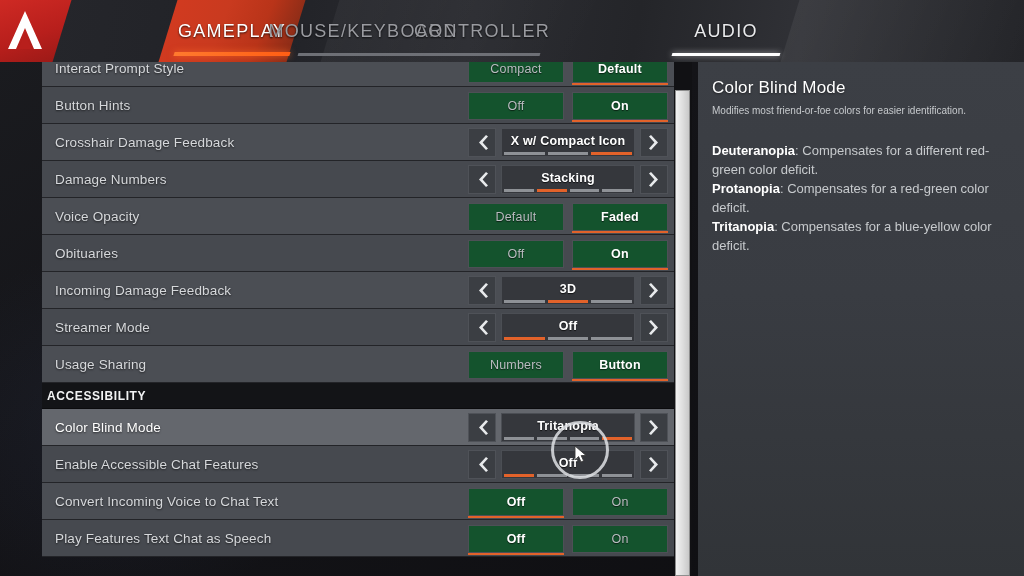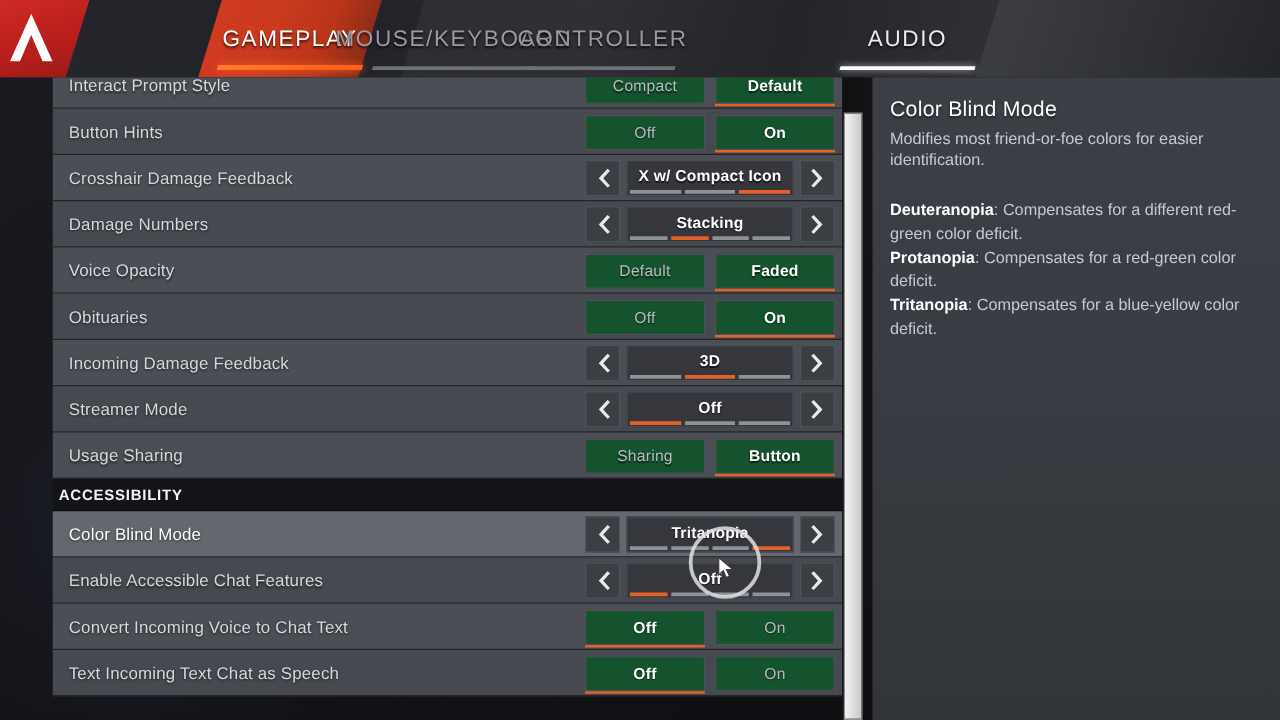"Modifies most friend-or-foe colors for" .info-desc { font-size: 13px -> 10px }
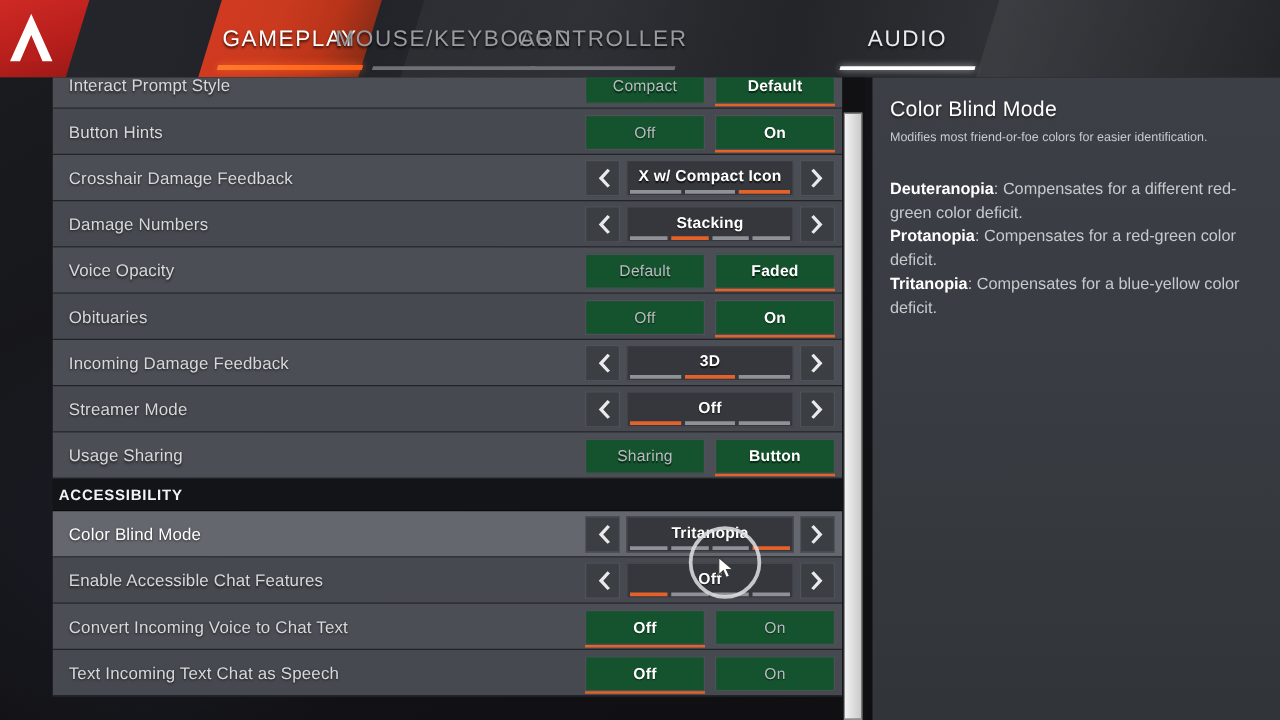"Sharing" span.otext { text: Sharing -> Numbers }
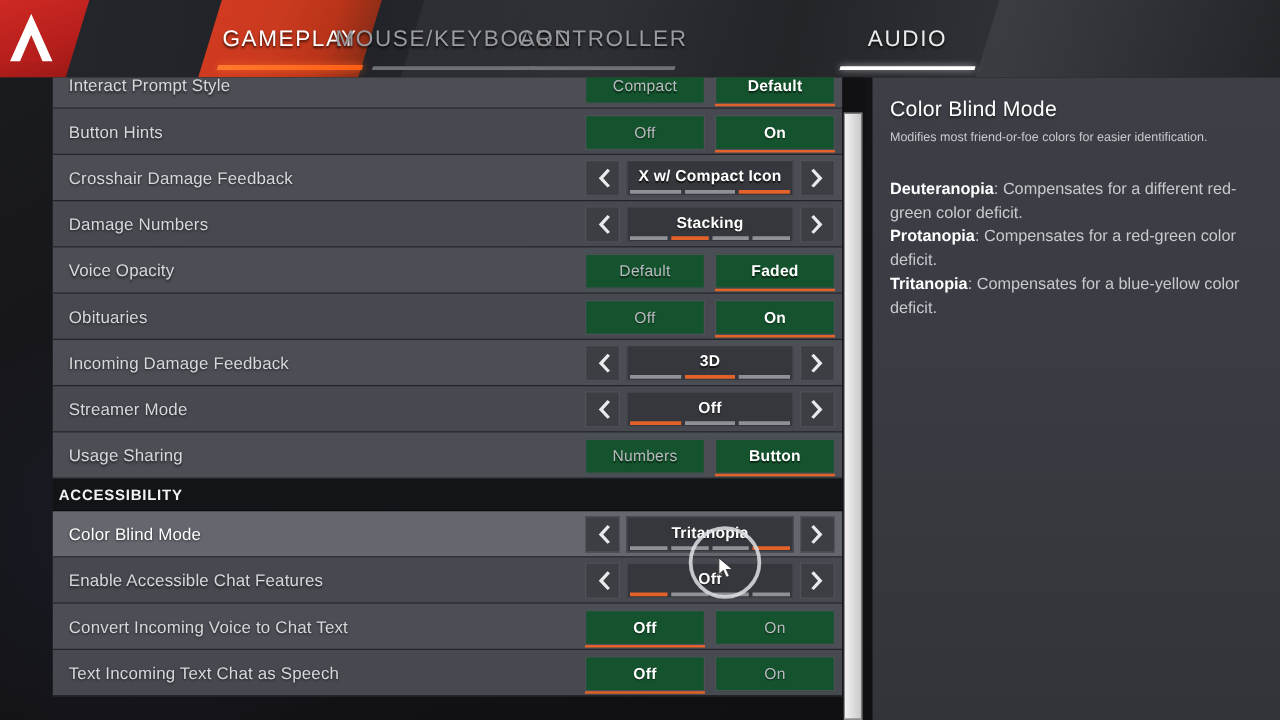"Text Incoming Text Chat as" span.slabel { text: Text Incoming -> Play Features }
